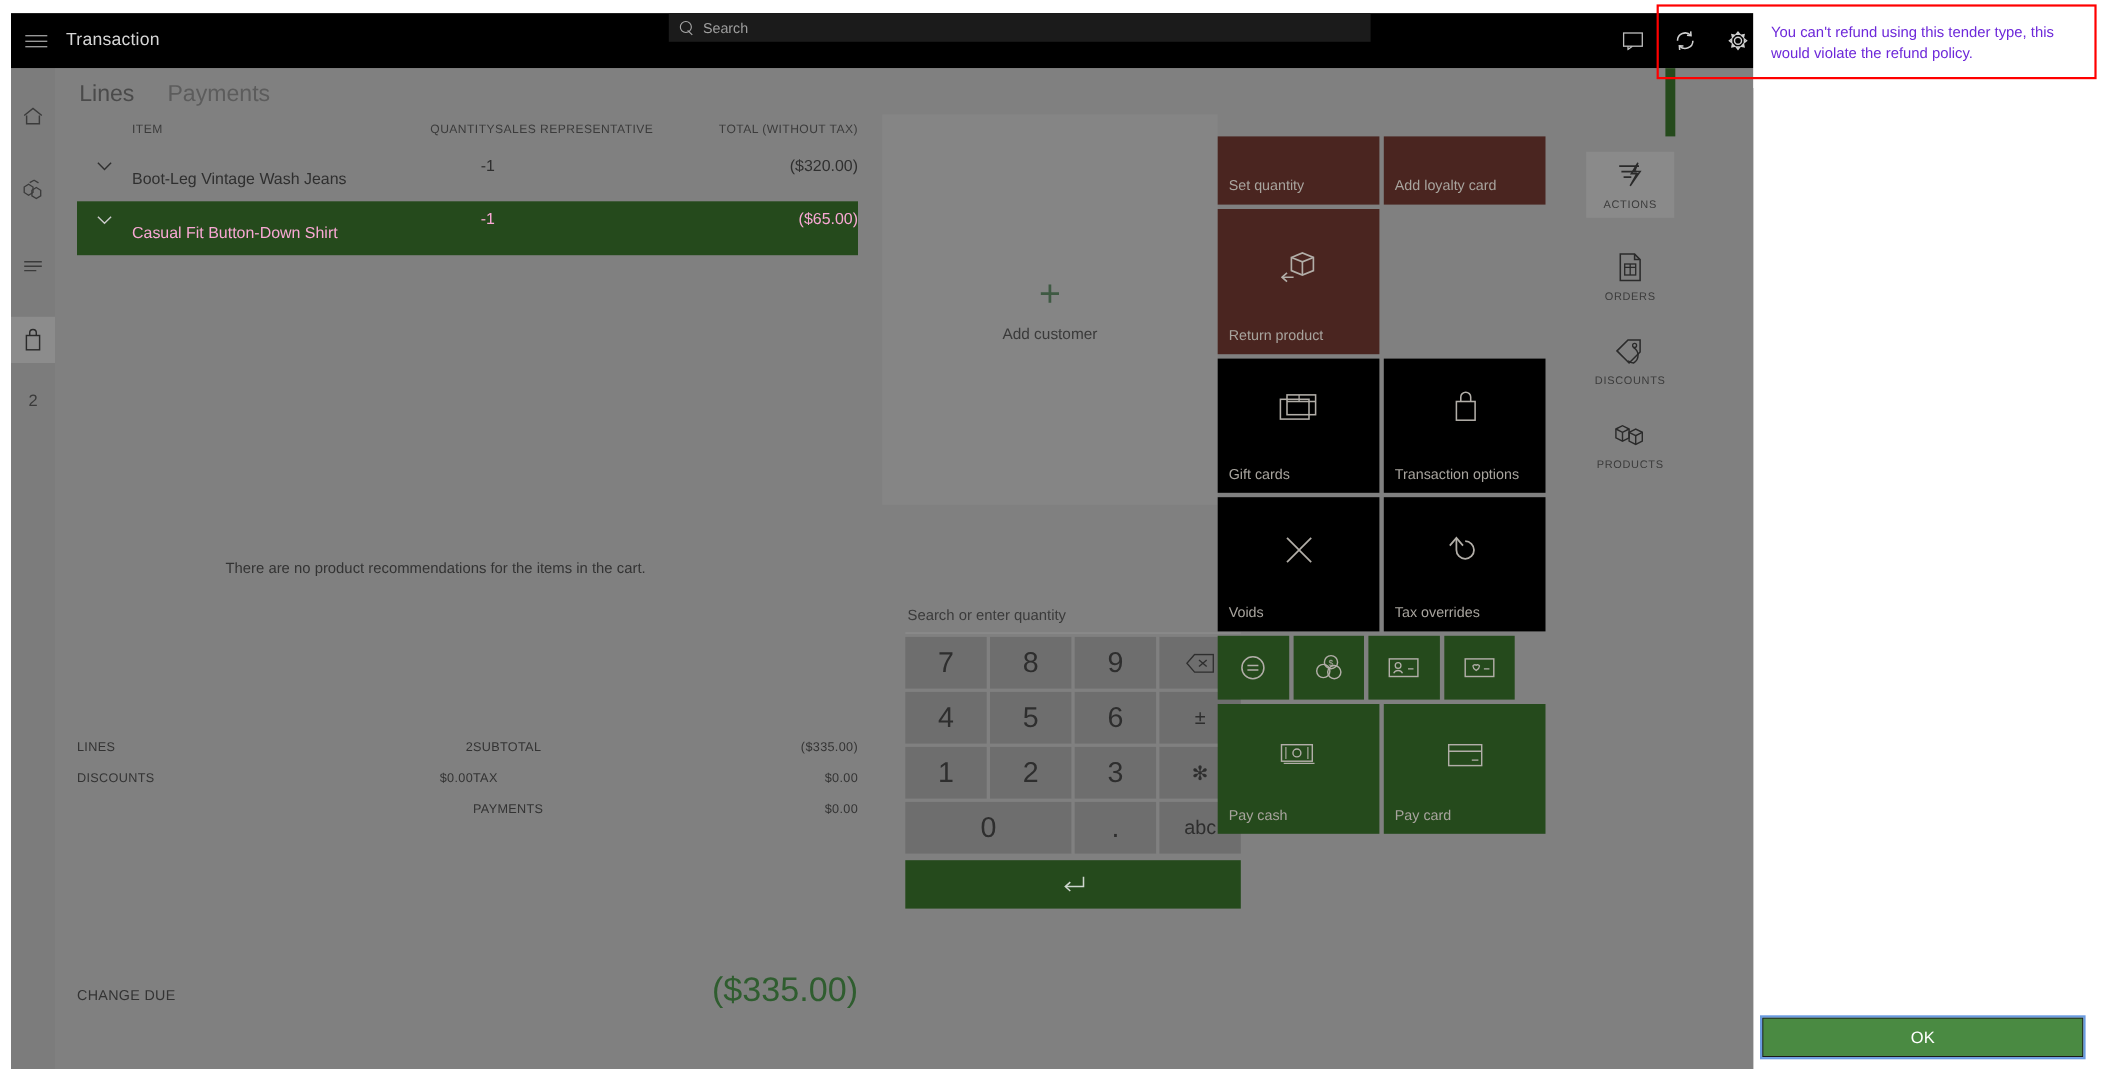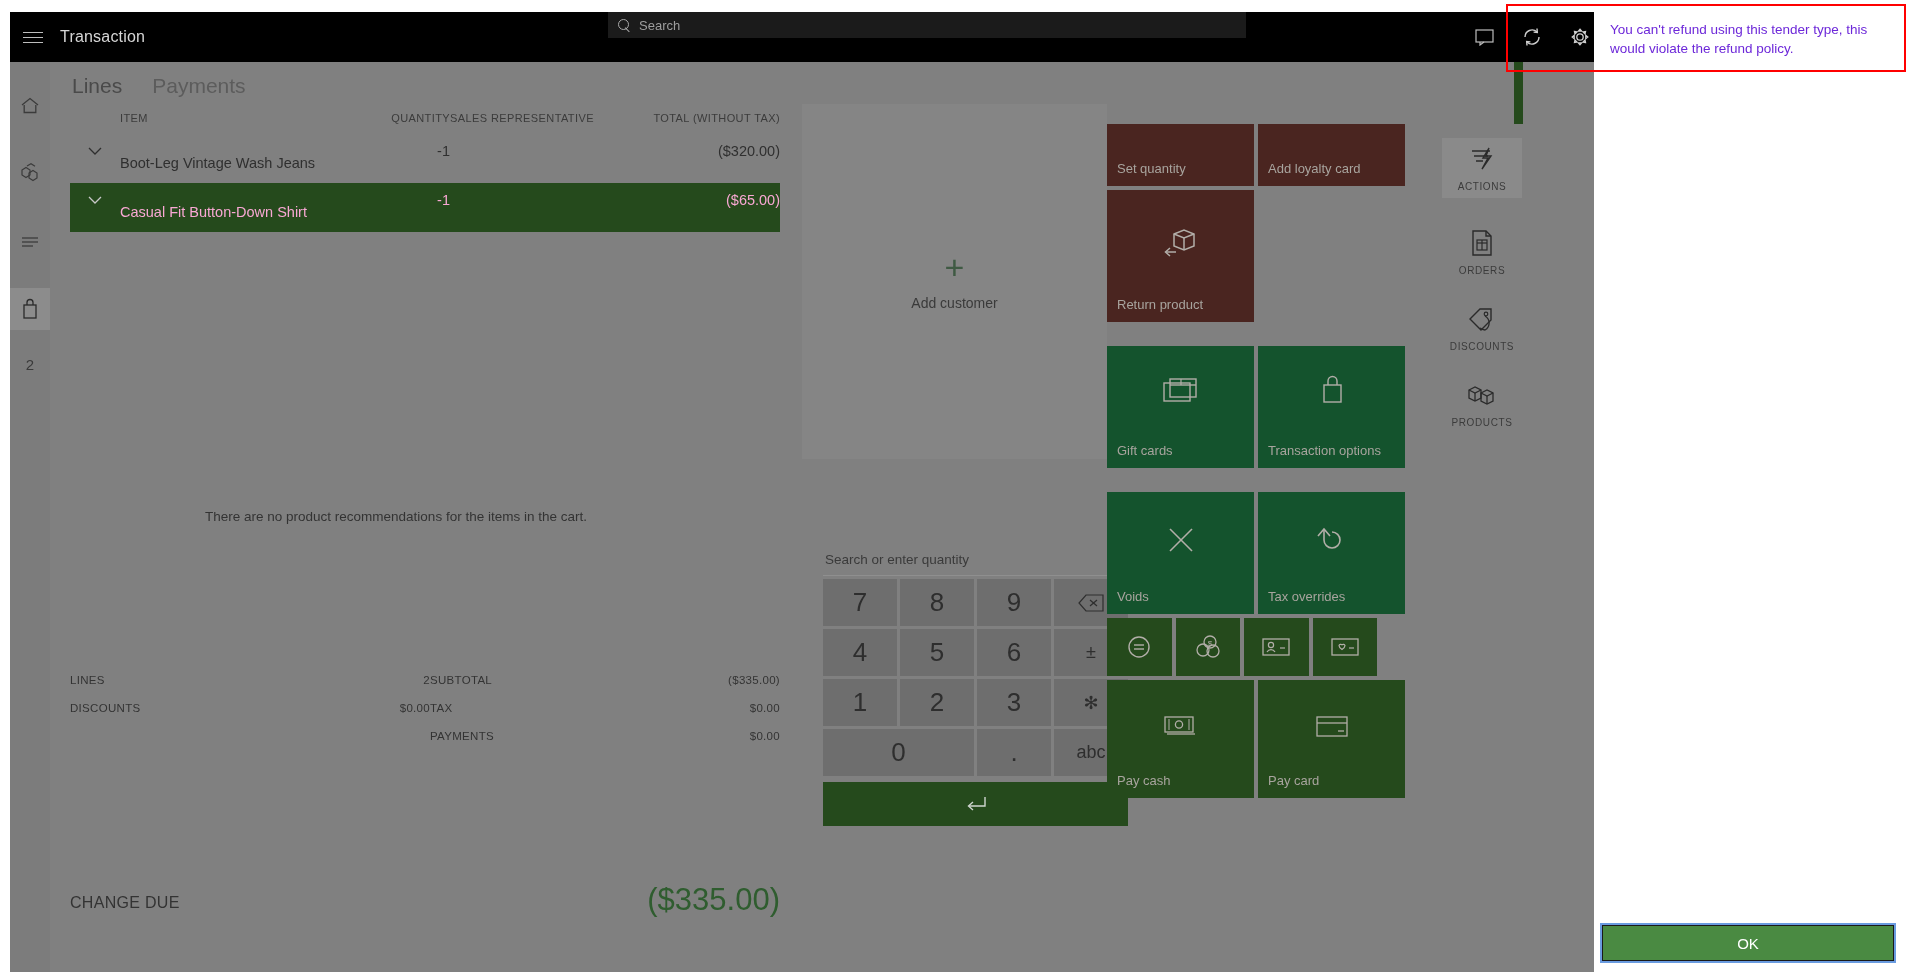"Gift cards" .dark { background: #14532d -> #000000; margin-top: 20px -> none }
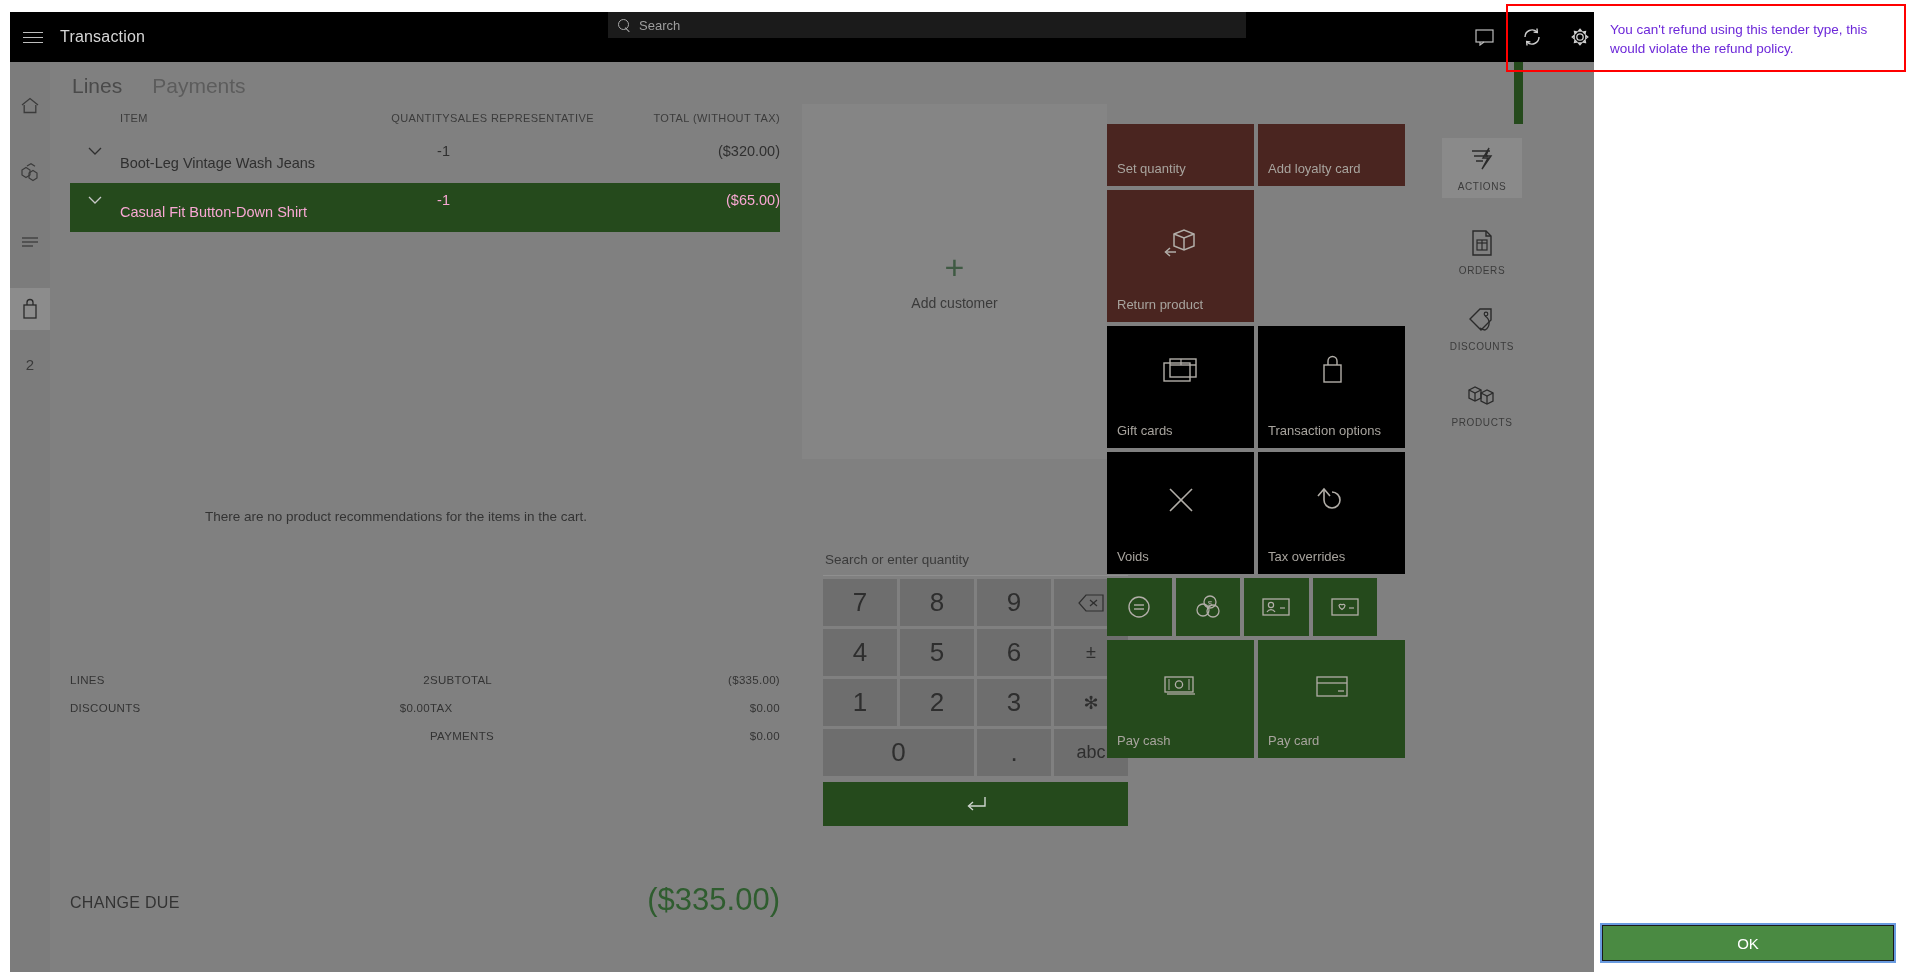"CHANGE DUE" .change-label { font-size: 16px -> 13px }
